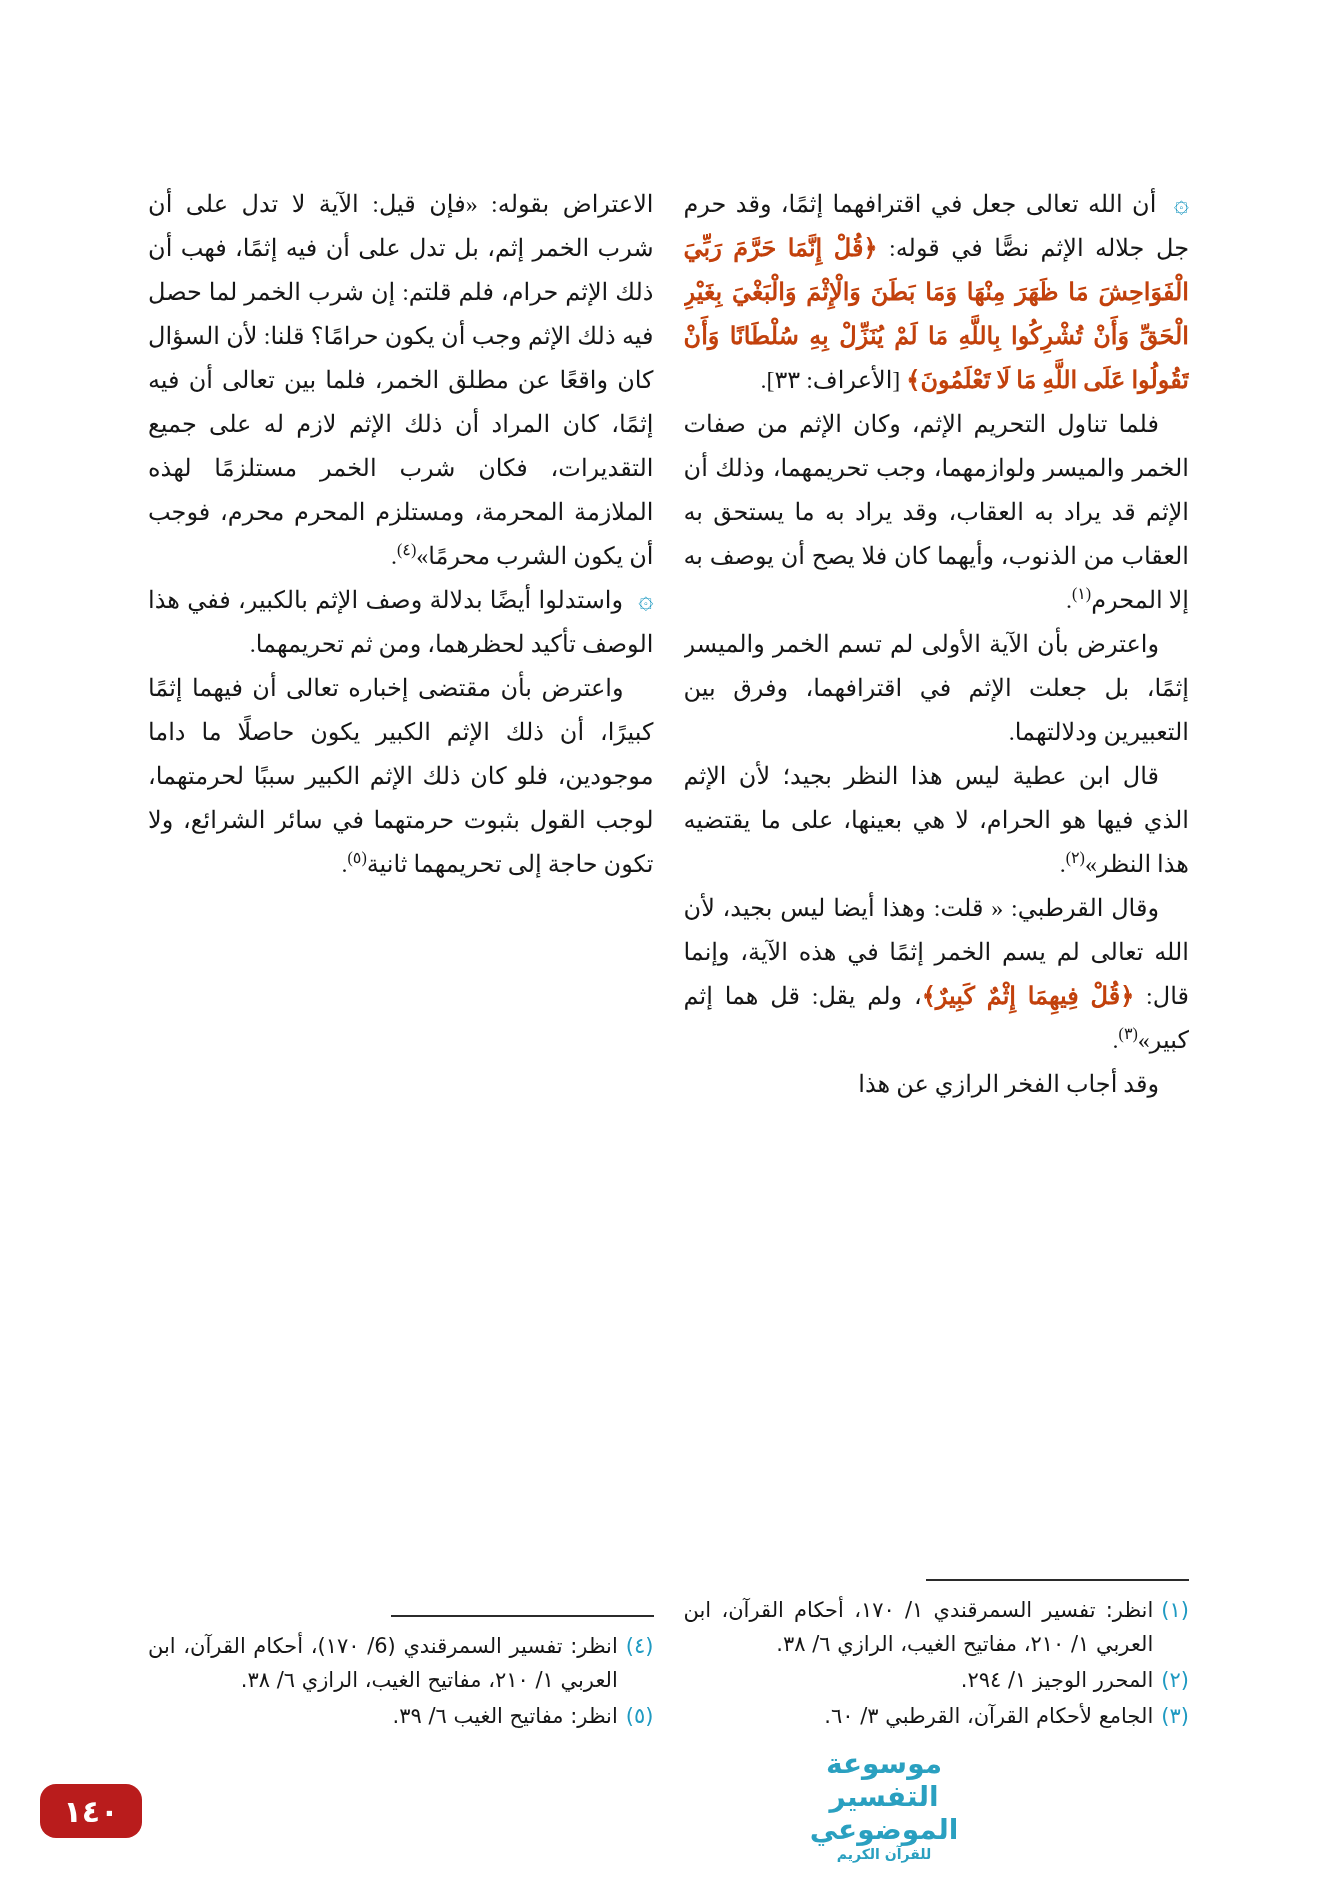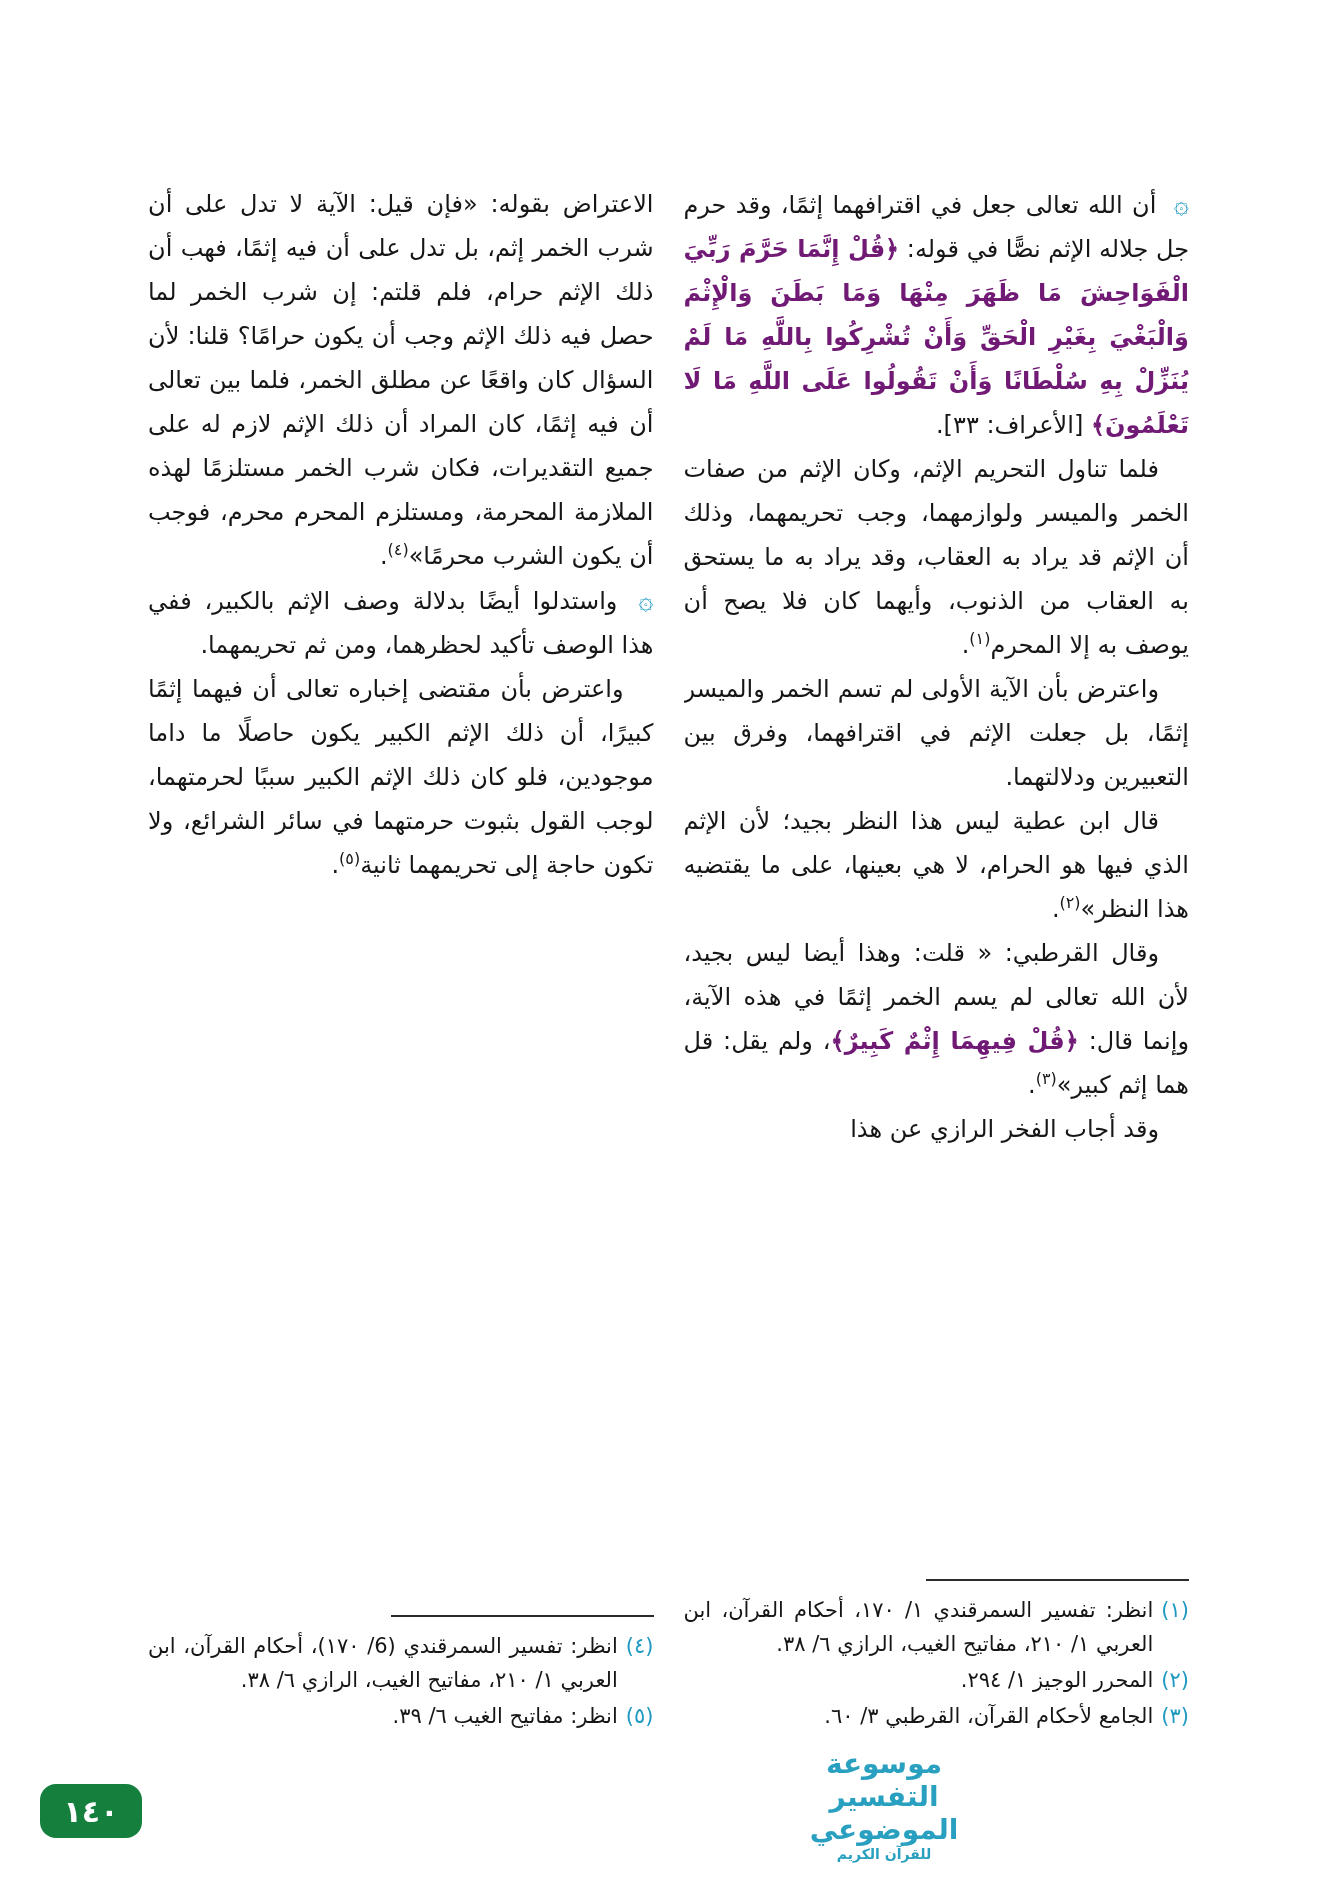"الاعتراض بقوله: «فإن قيل: الآية" .para { font-family: none -> Liberation Serif, serif }
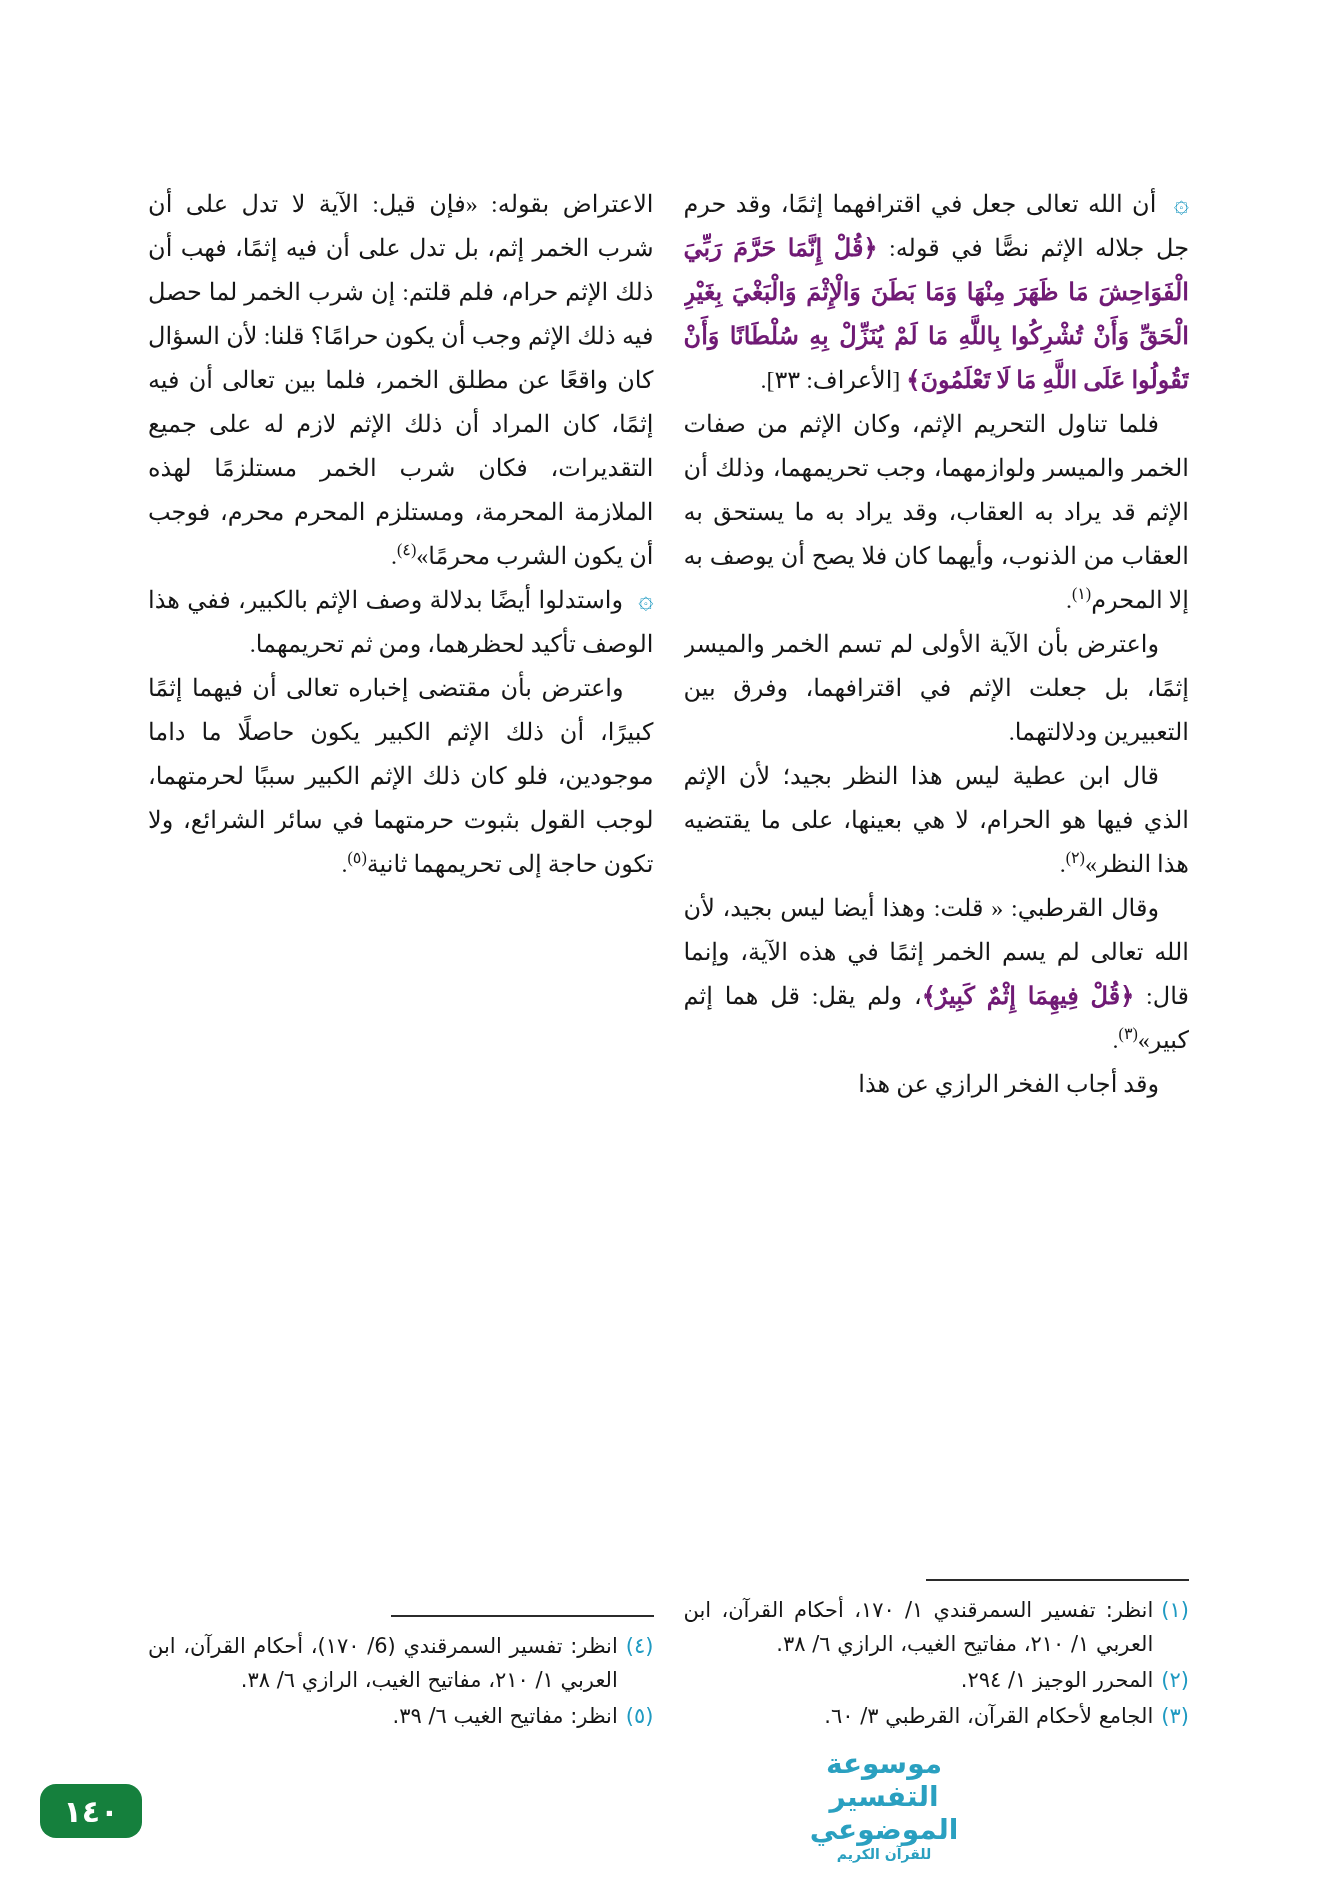"﴿قُلْ إِنَّمَا حَرَّمَ رَبِّيَ" .quran { color: #701a75 -> #c2410c }
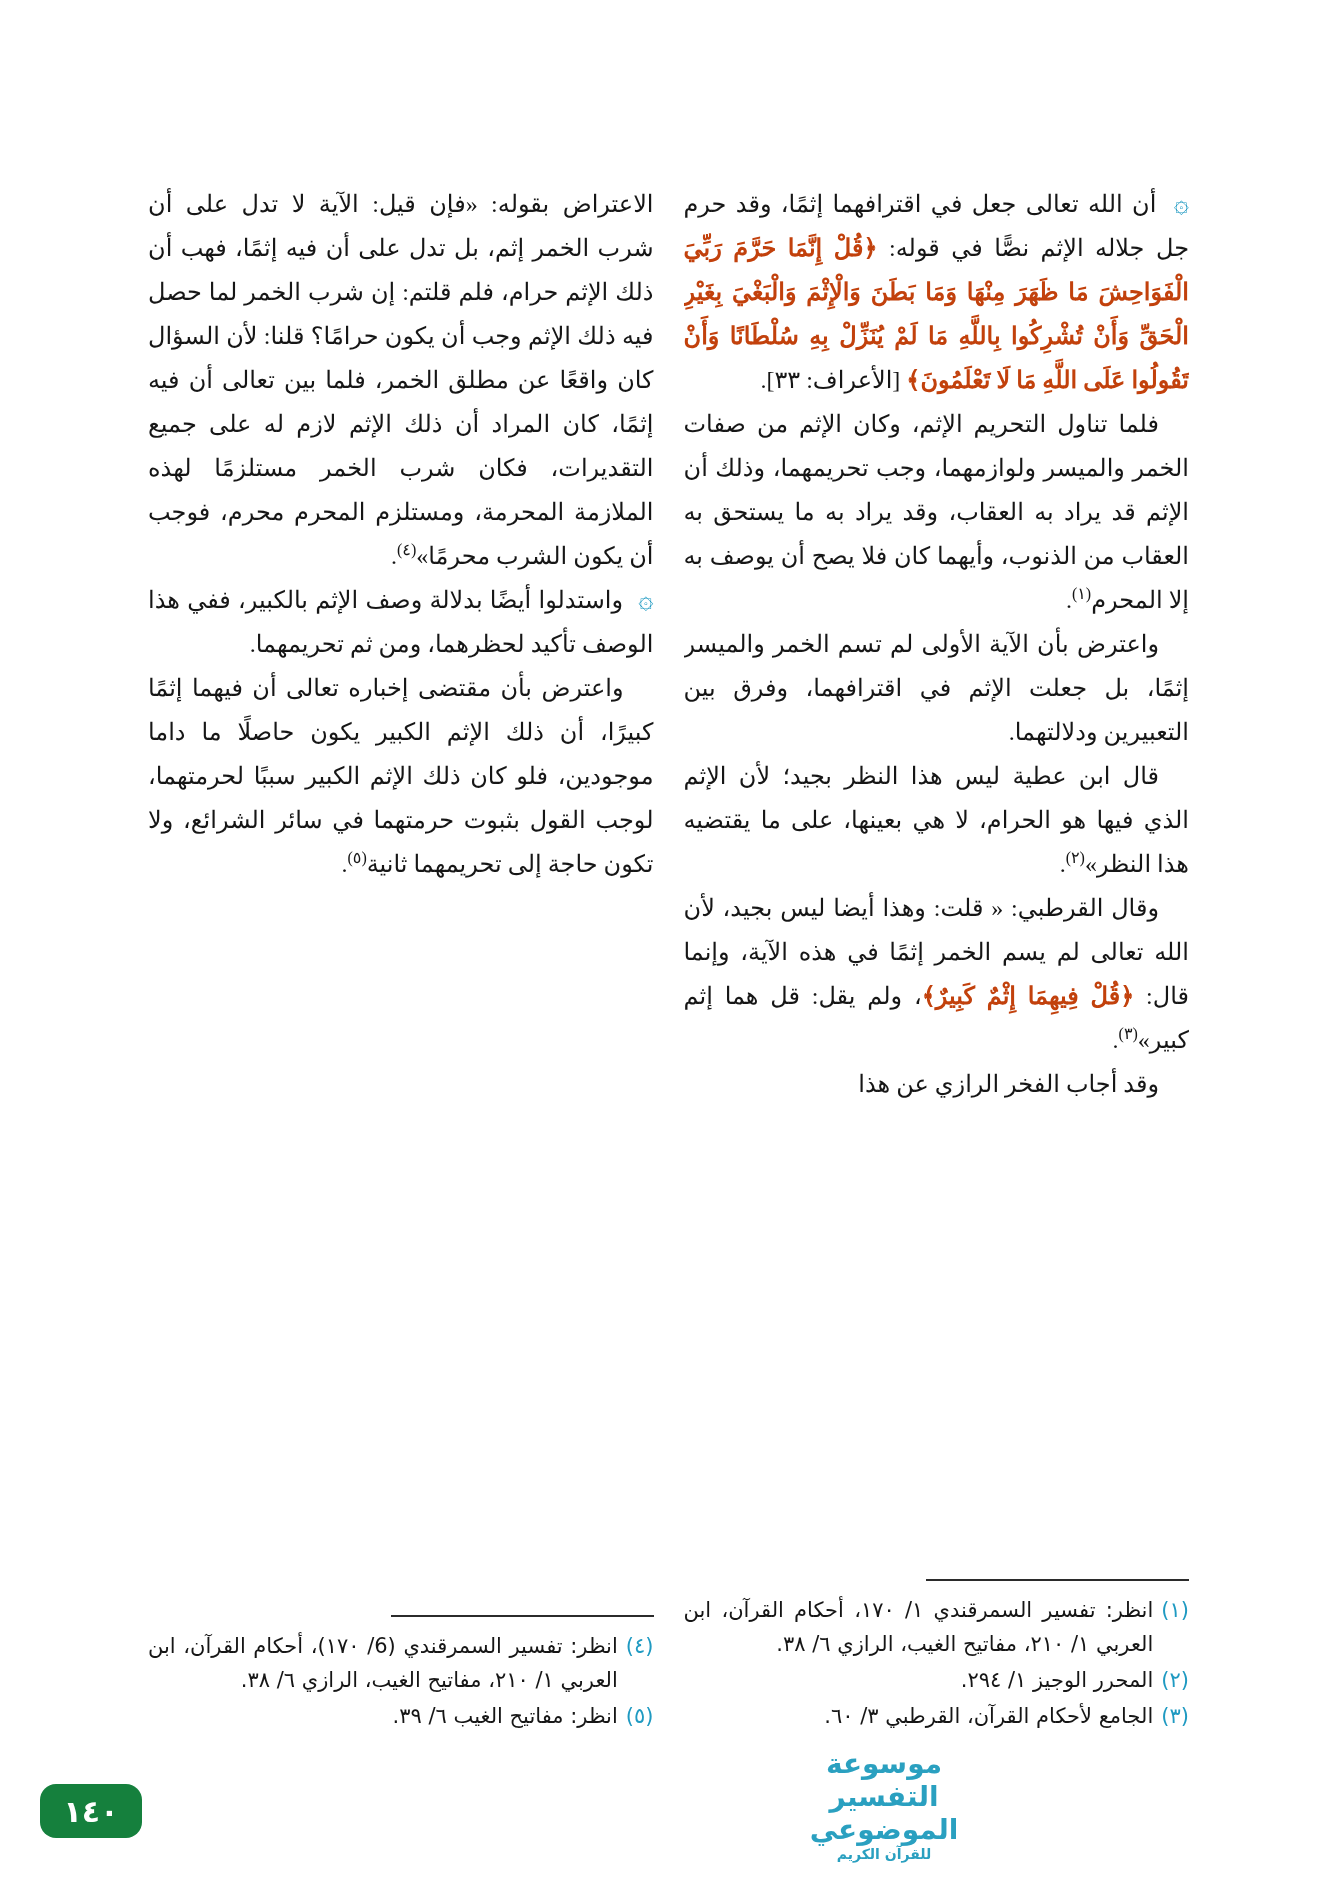"١٤٠" .page-number-badge { background: #15803d -> #b91c1c }
